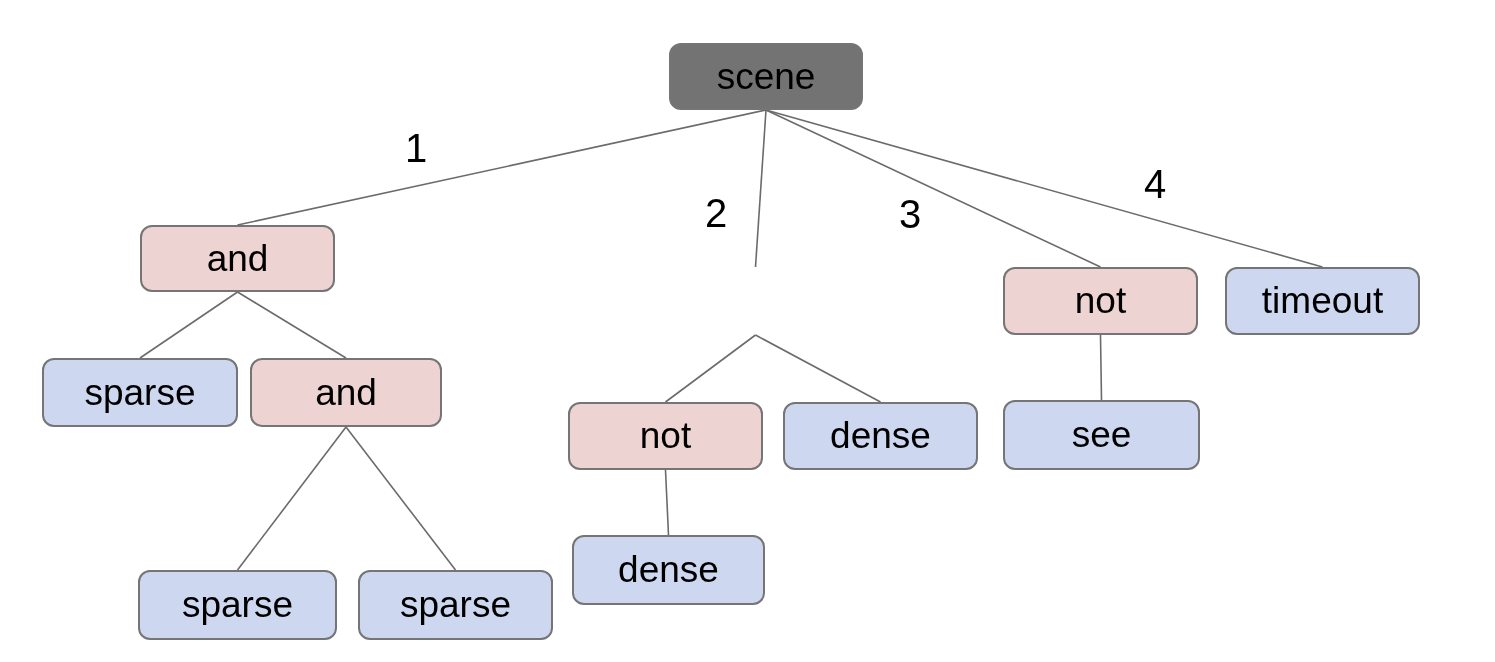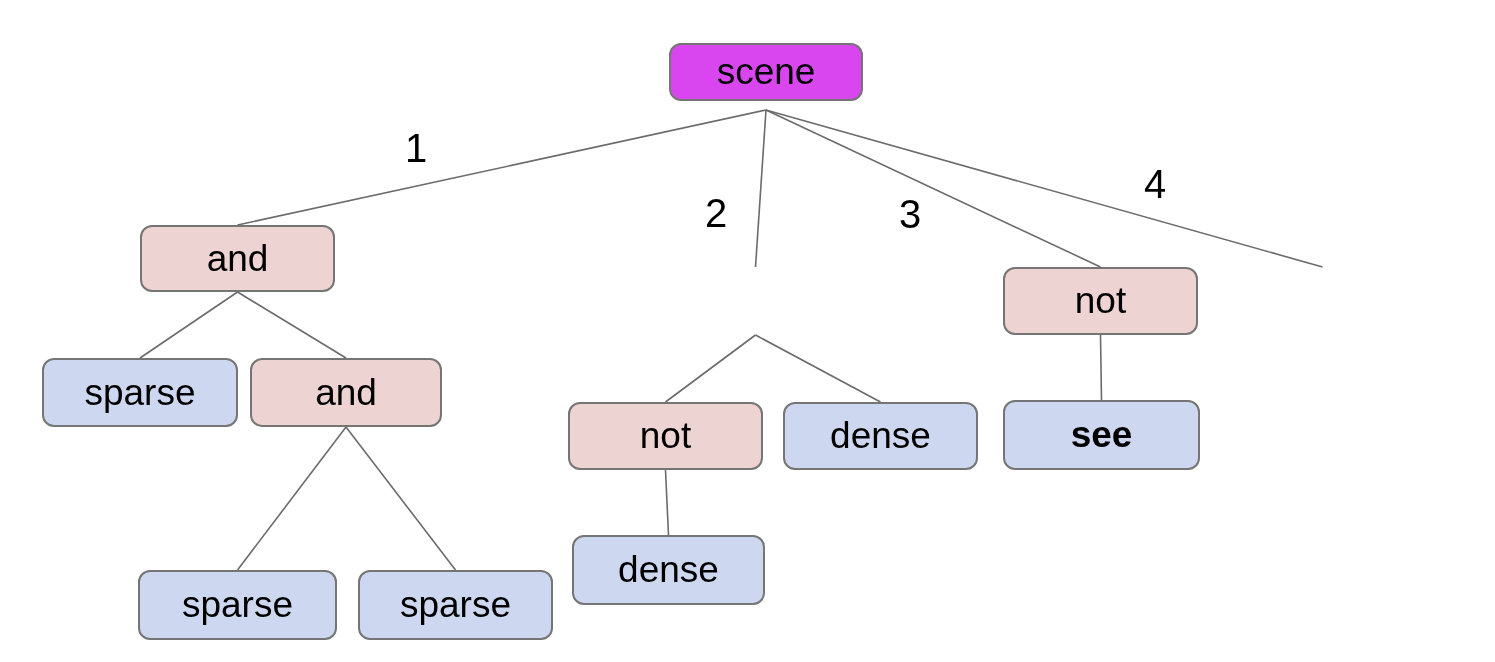"scene" div.node { background: #d946ef -> #737373; height: 58px -> 67px }
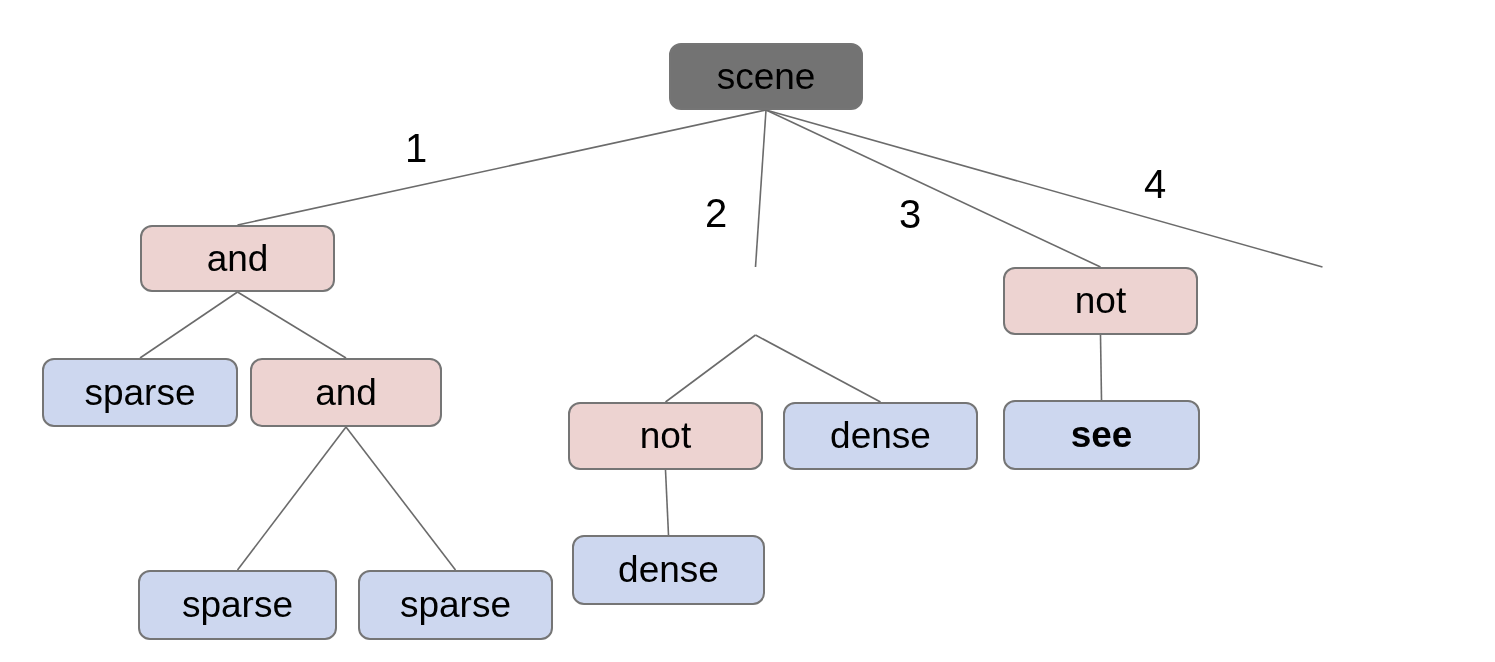"timeout" div.node { html: none -> <div>timeout</div> }
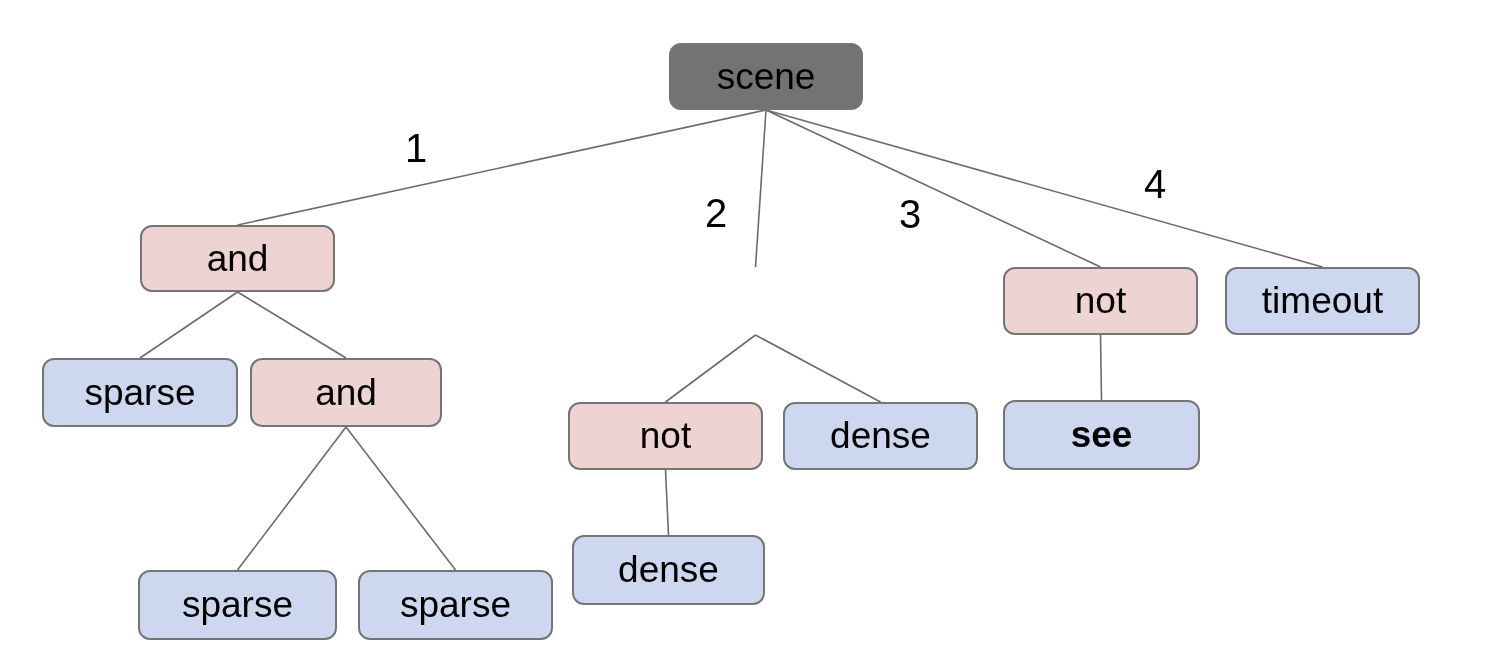"see" div.node { font-weight: bold -> none }
